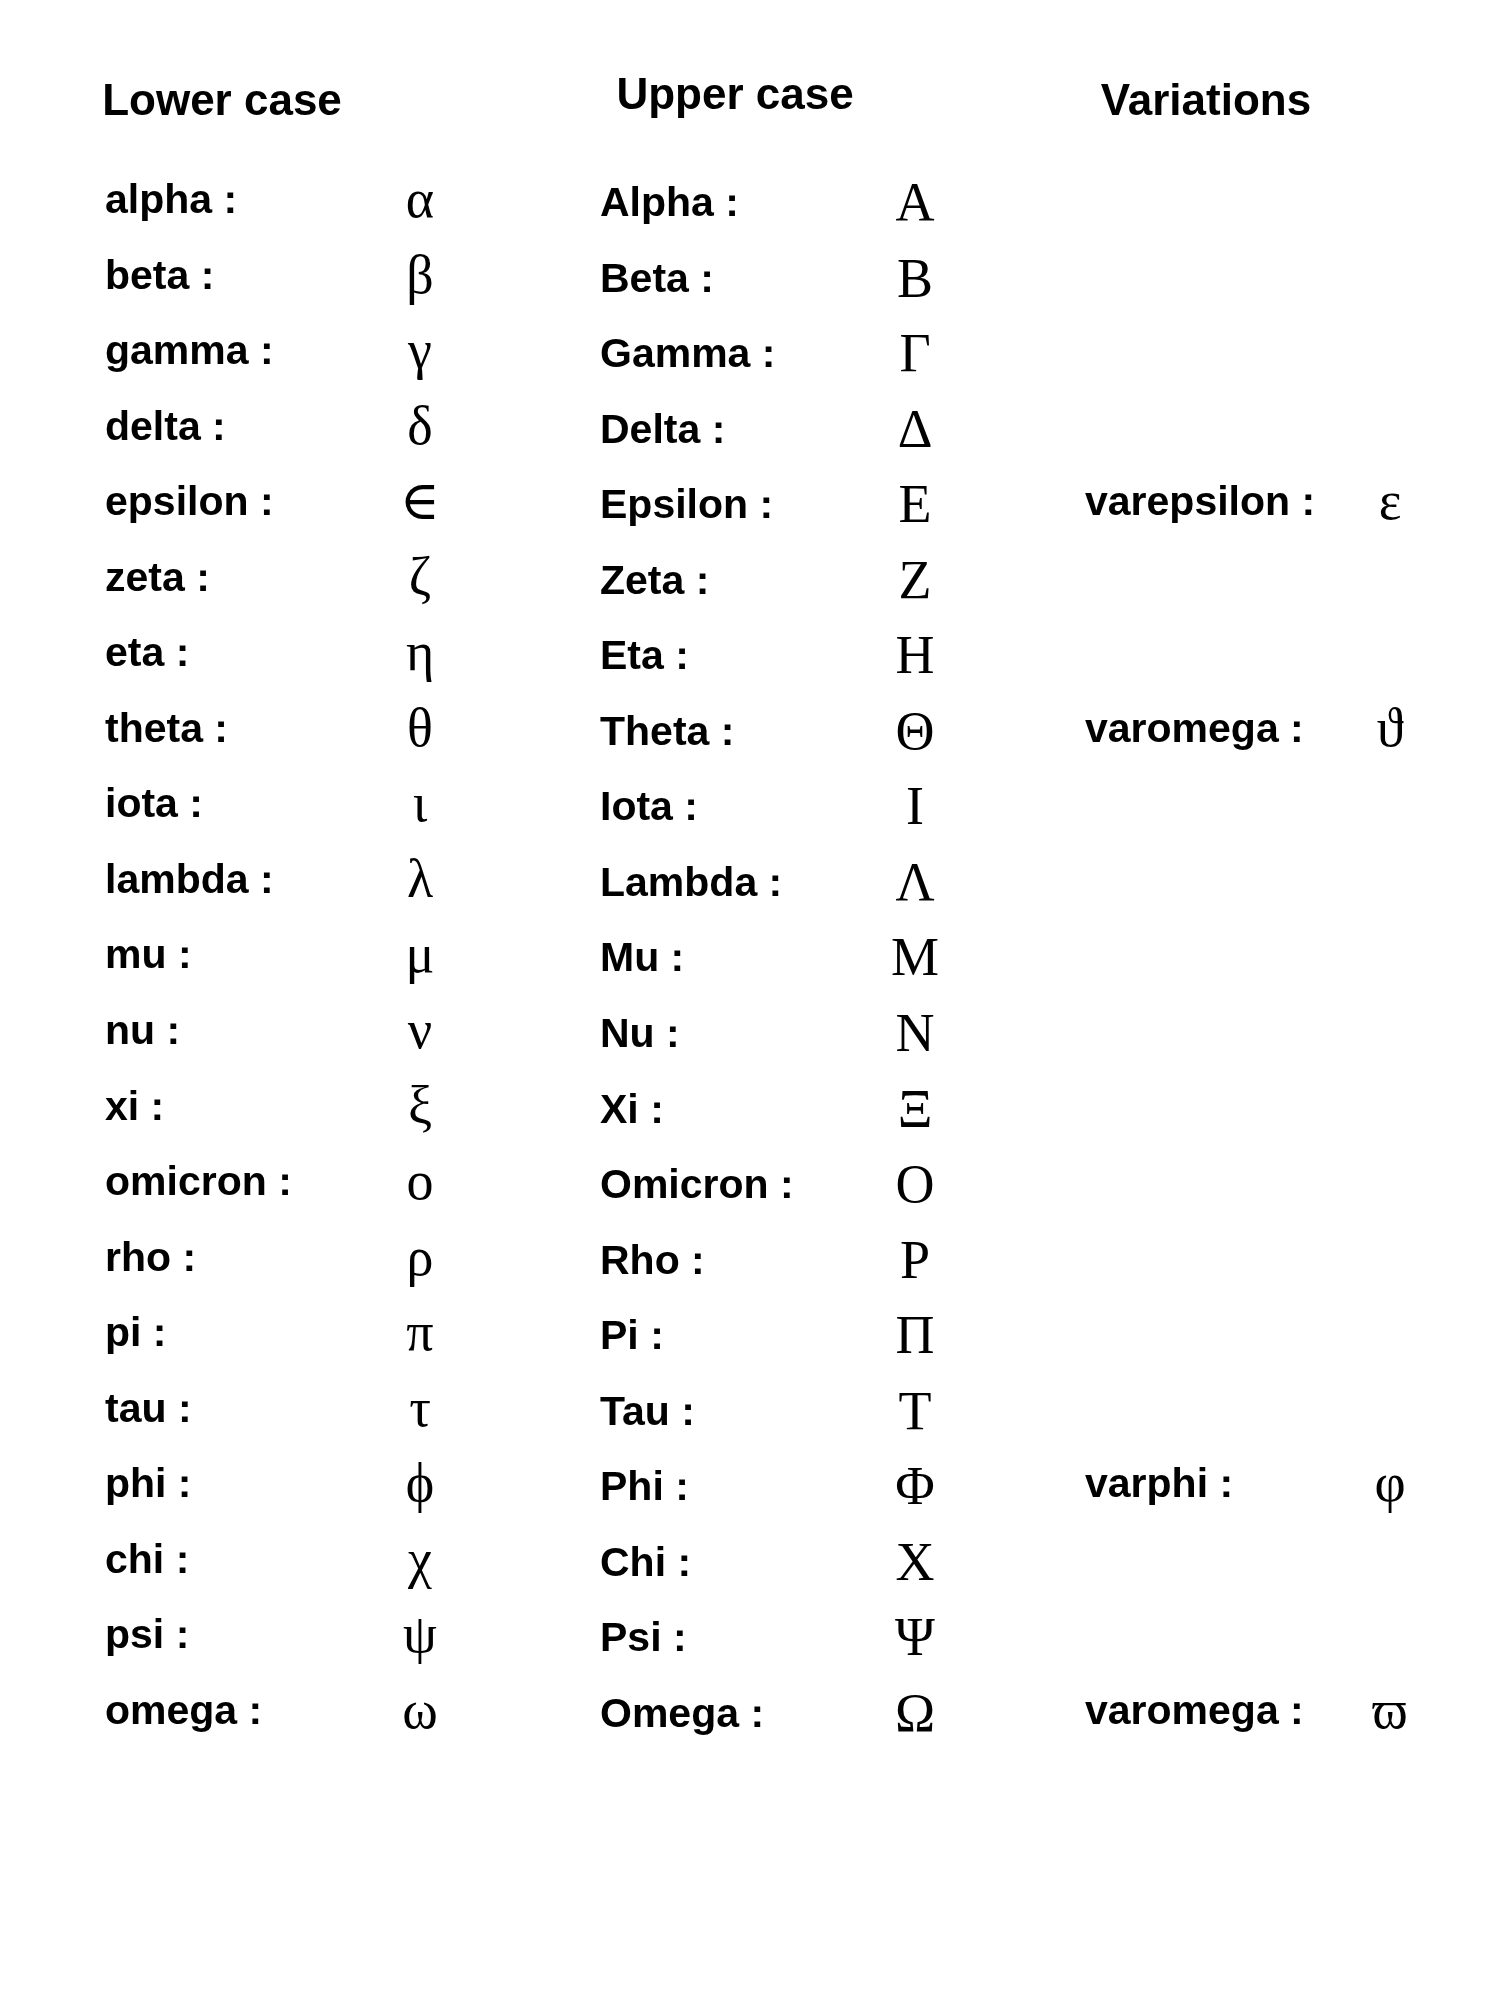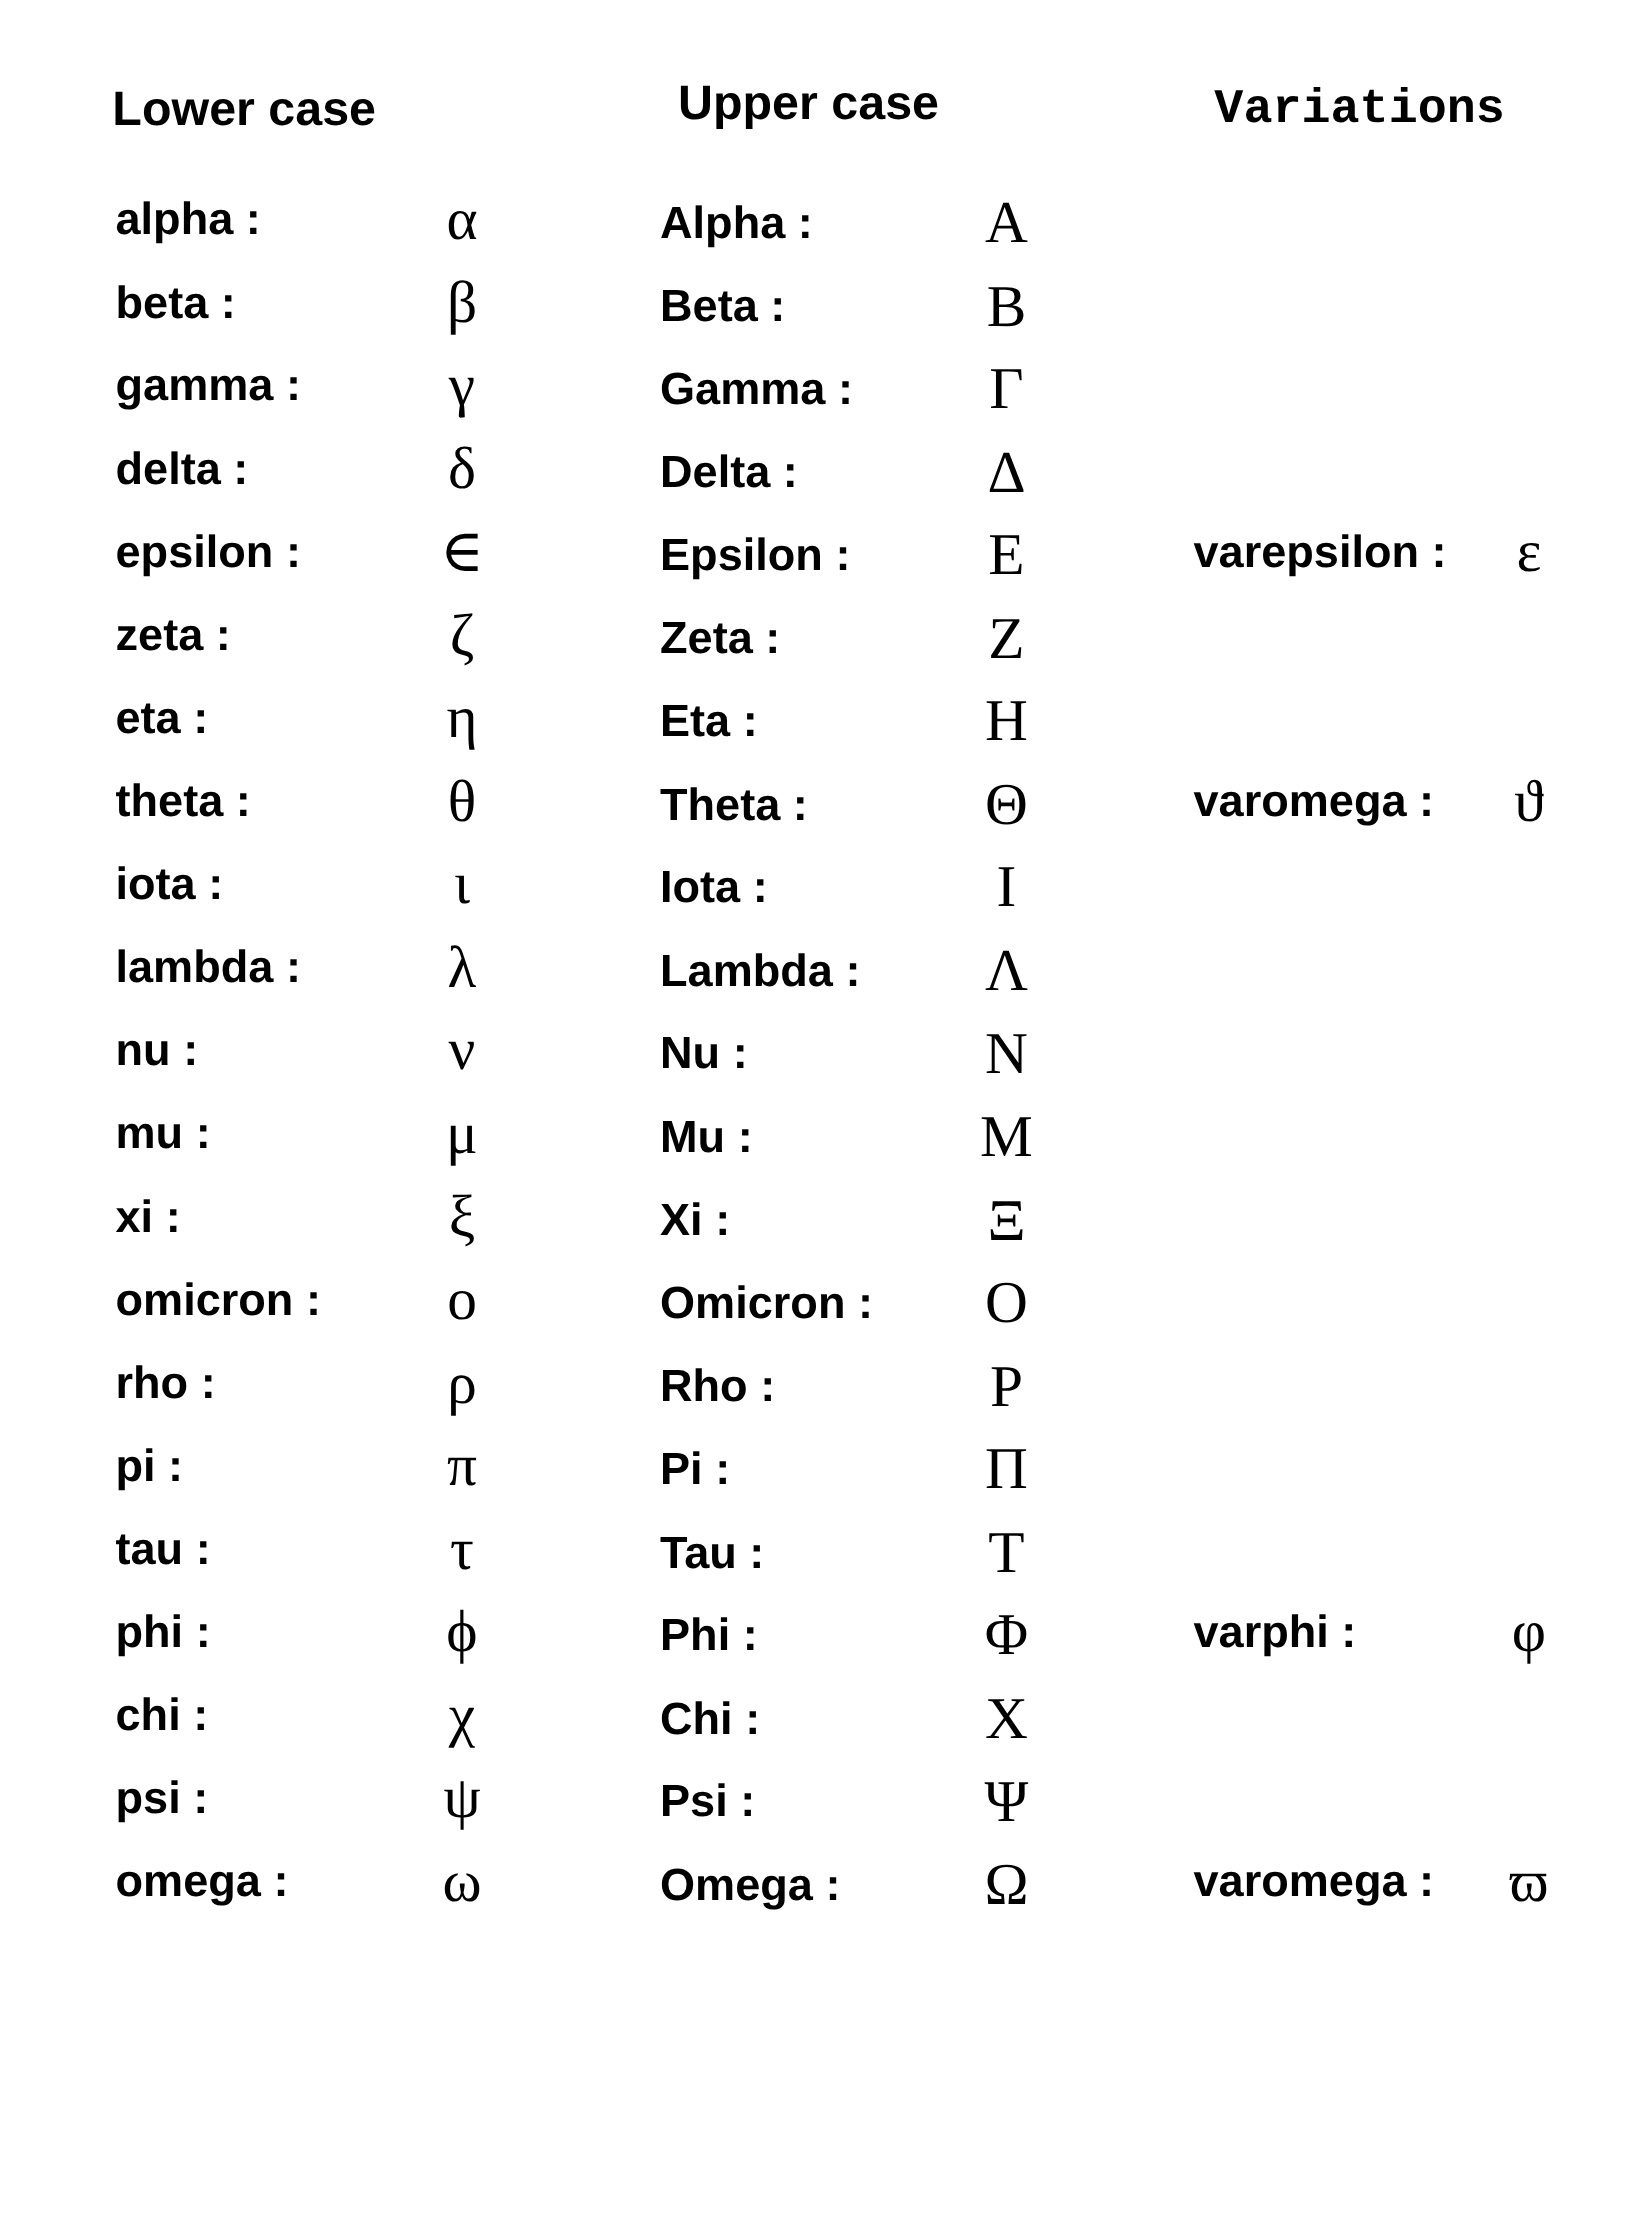"Variations" #h-variations { font-family: Liberation Mono, monospace -> none; left: 1236px -> 1206px }
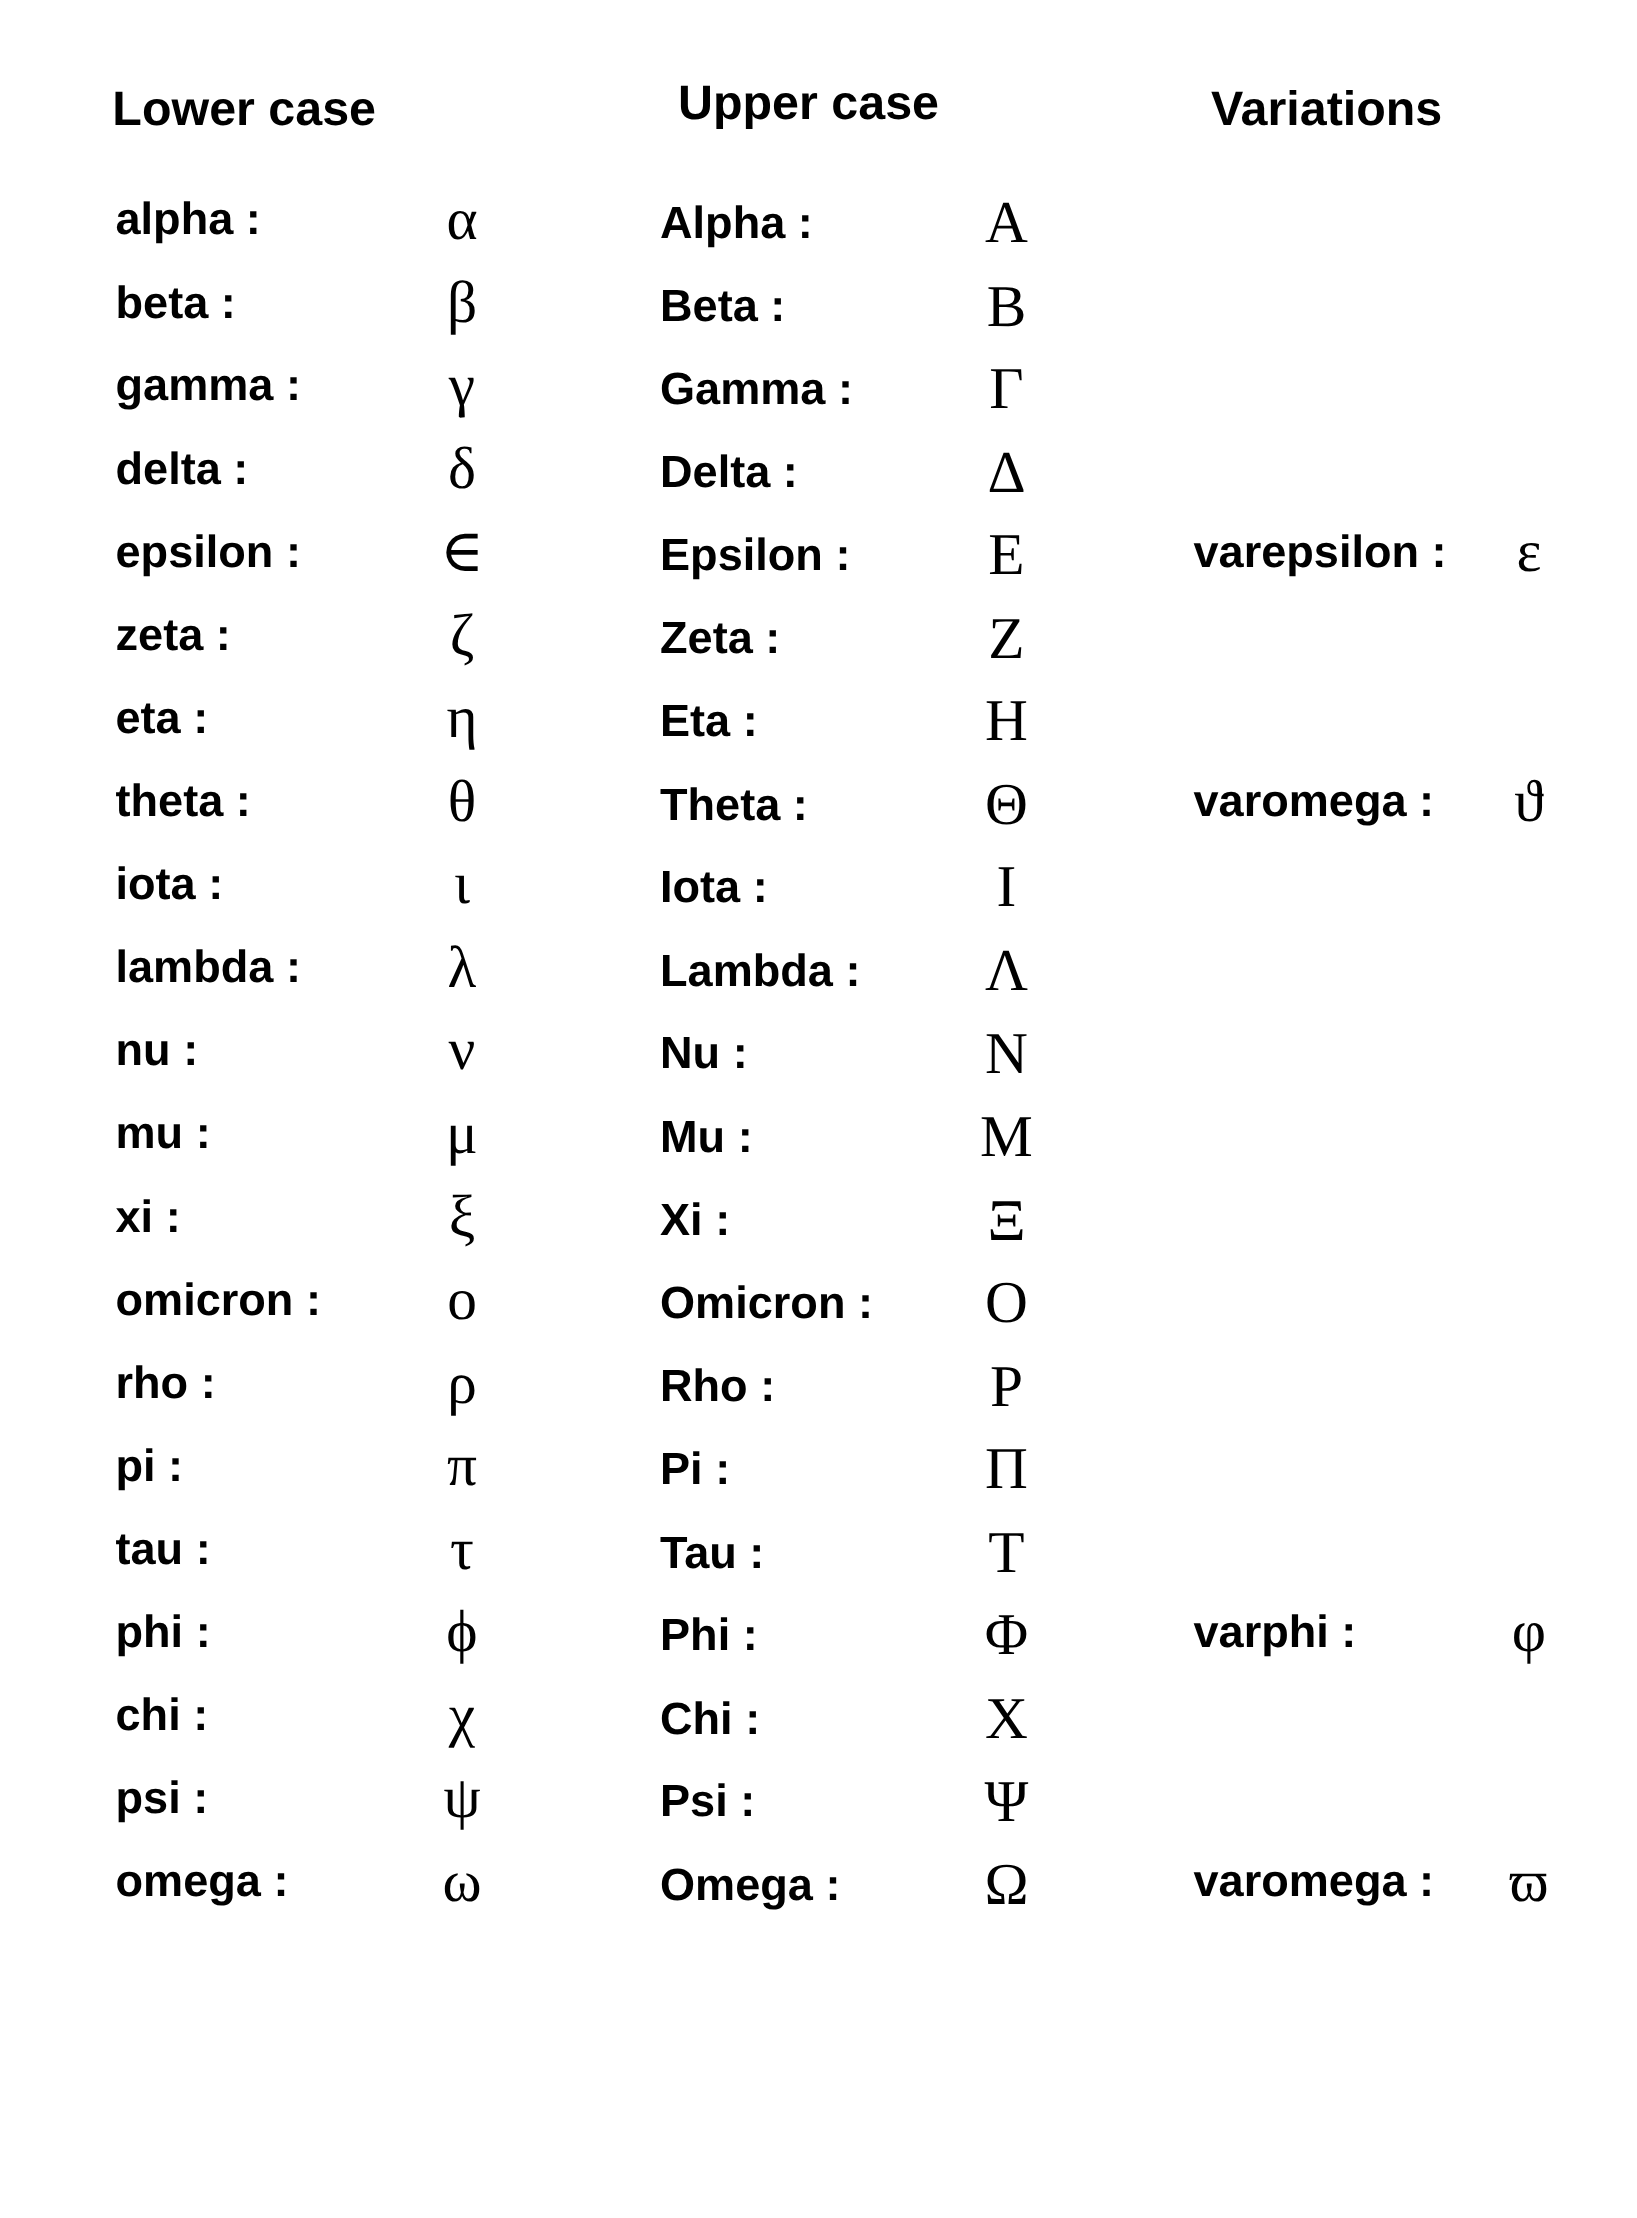"nu :" div.row { order: before "mu :" -> after "mu :" }
